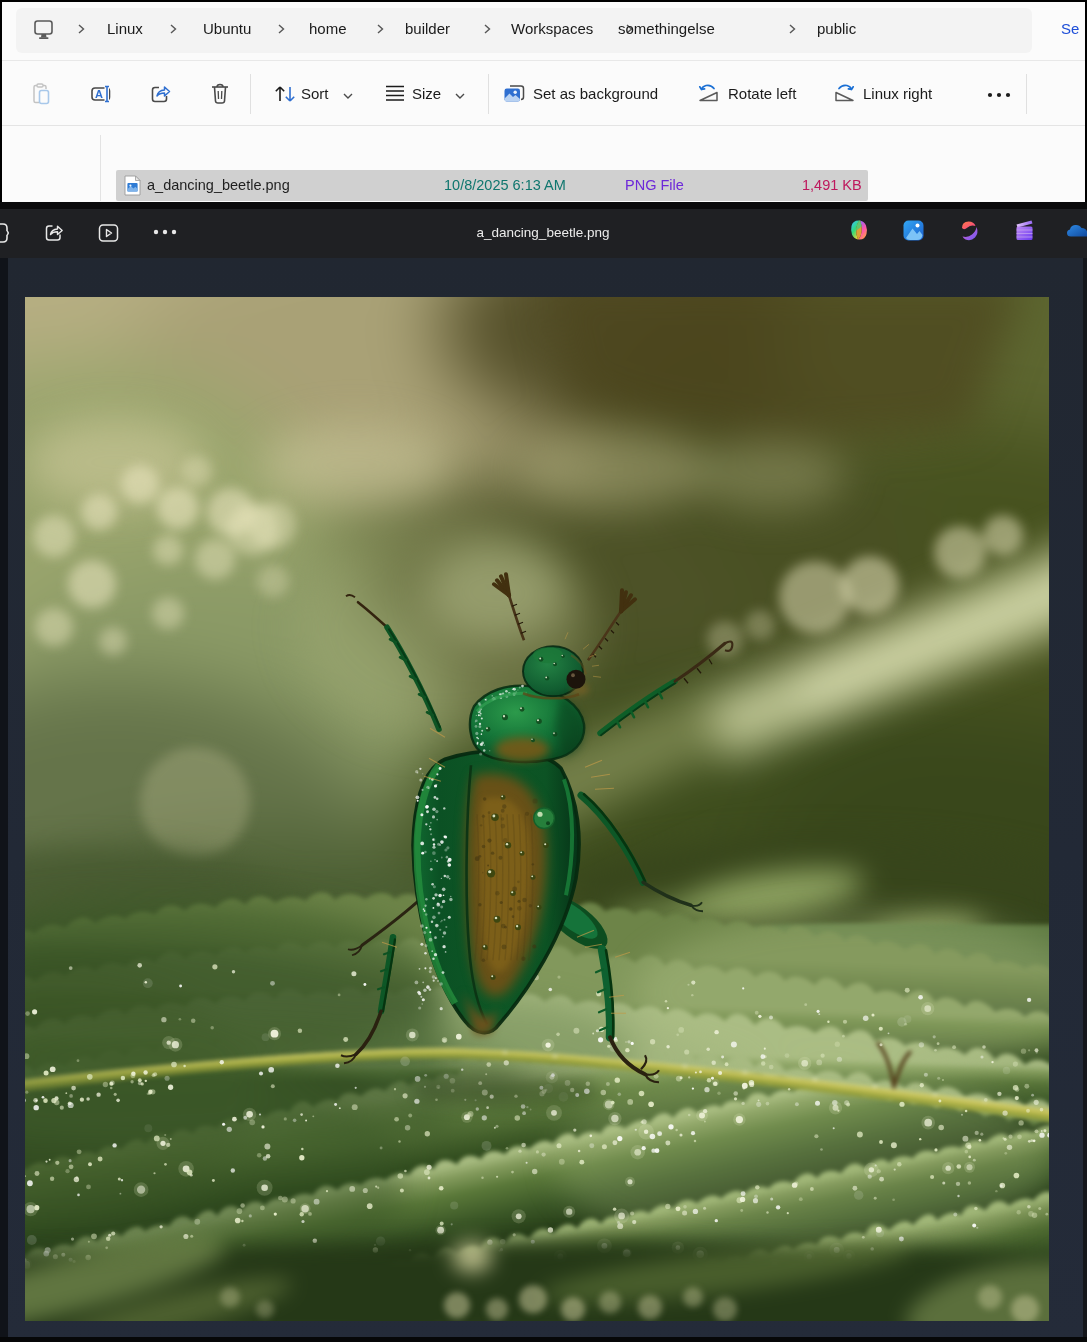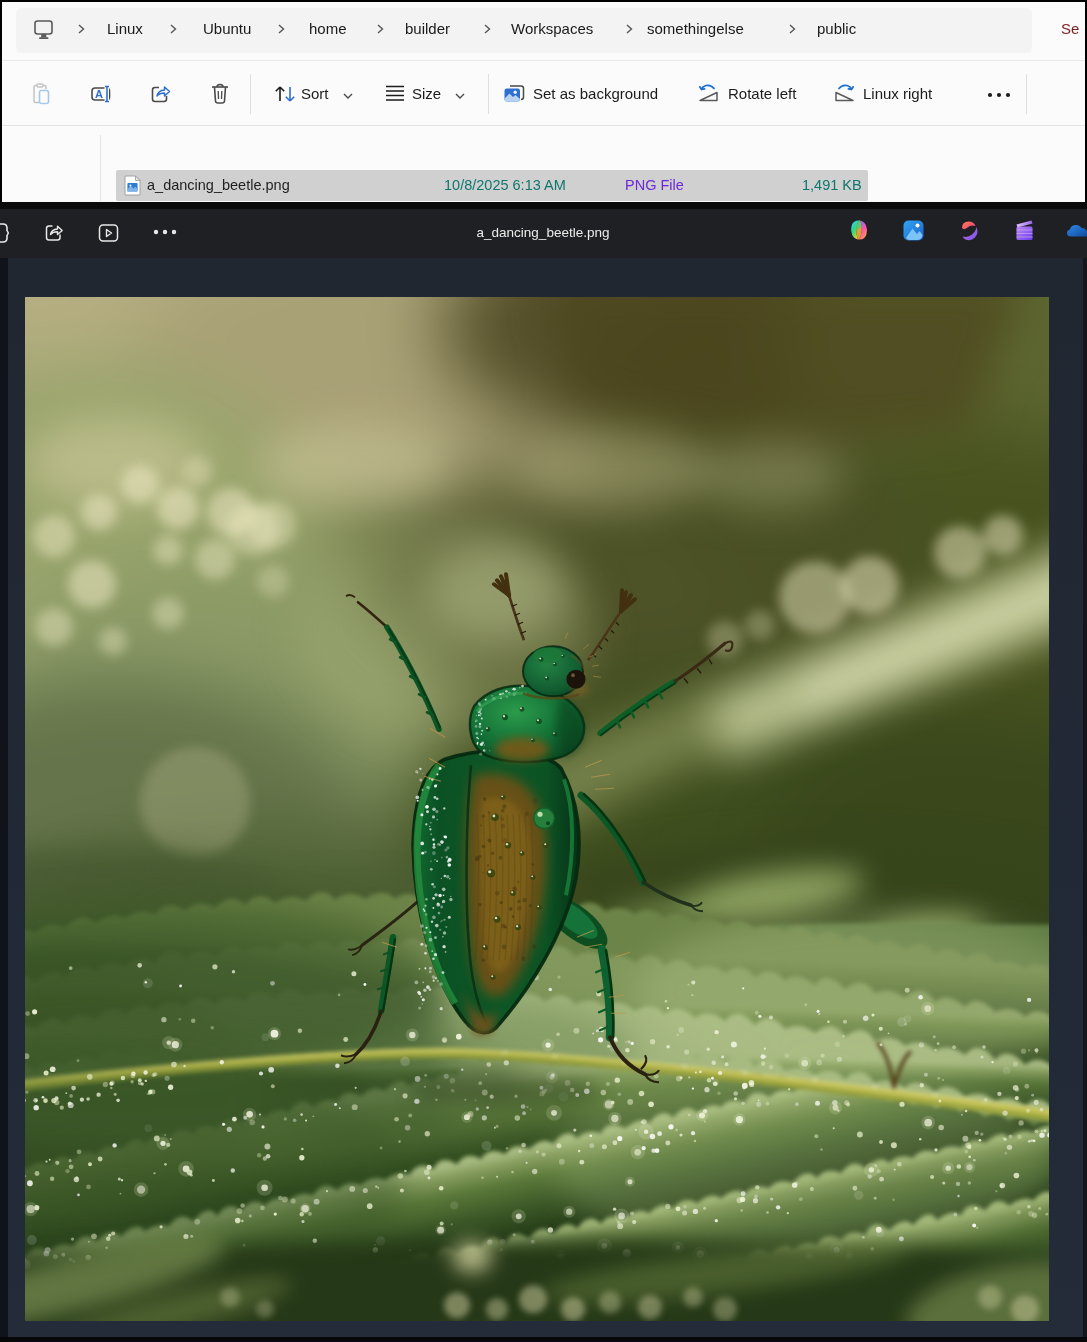"somethingelse" div.crumb { left: 645px -> 616px }
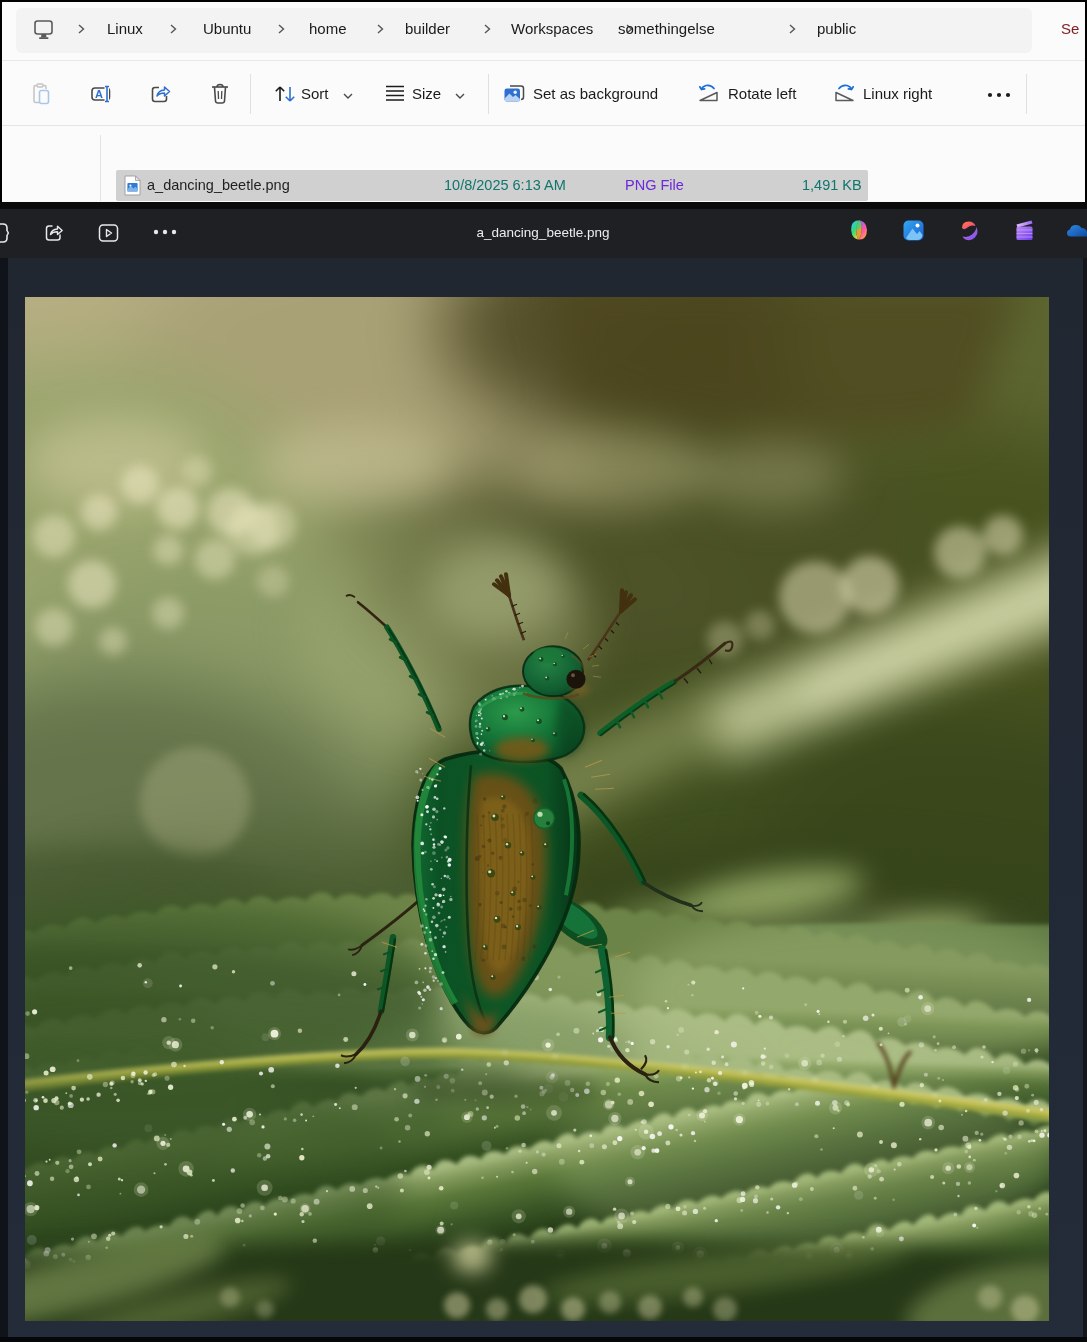"Se" div.crumb { color: #7f1d1d -> #1d4ed8 }
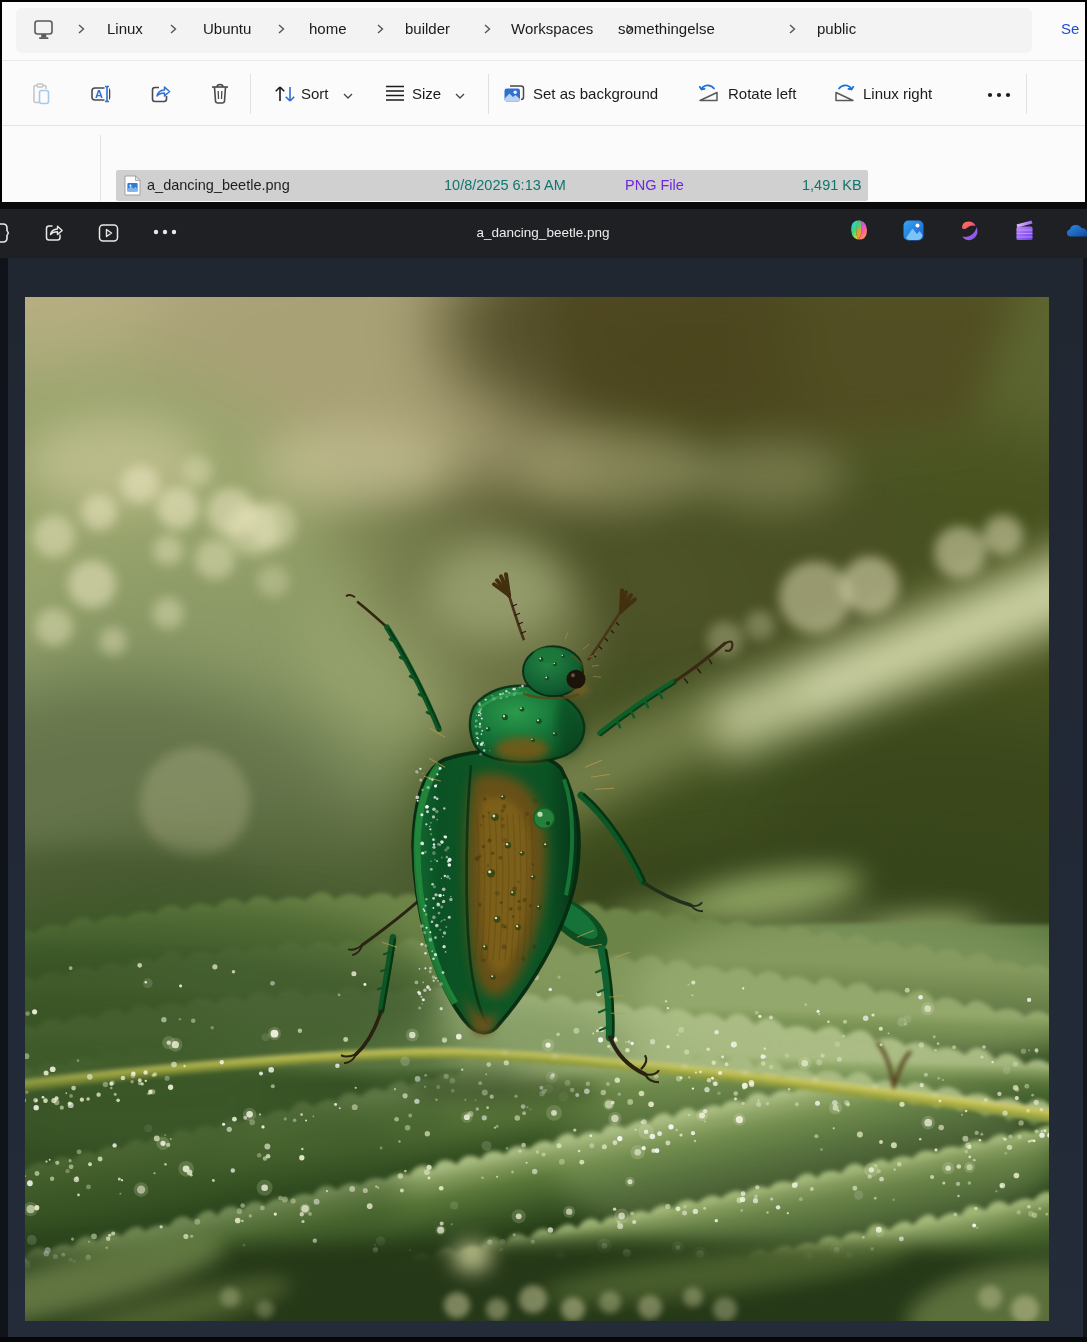"1,491 KB" div.rtext { color: #0f766e -> #be185d }
